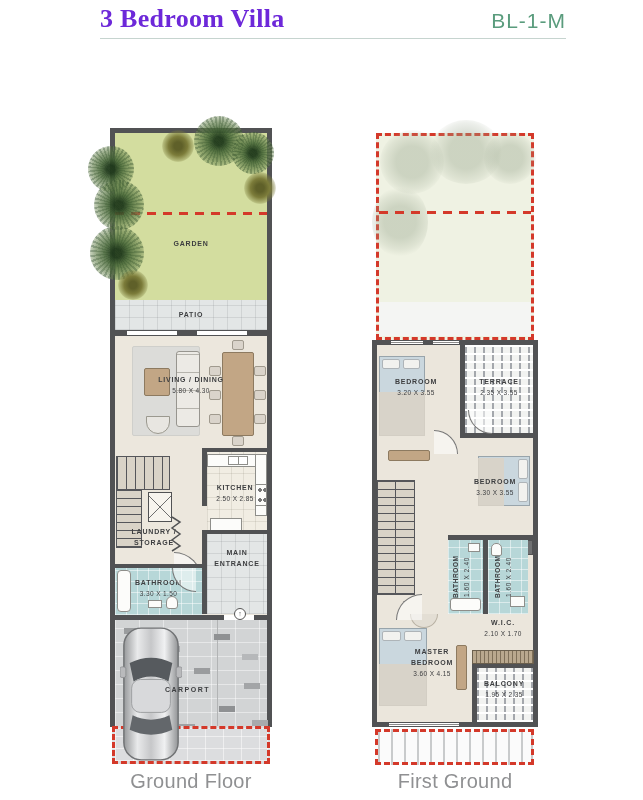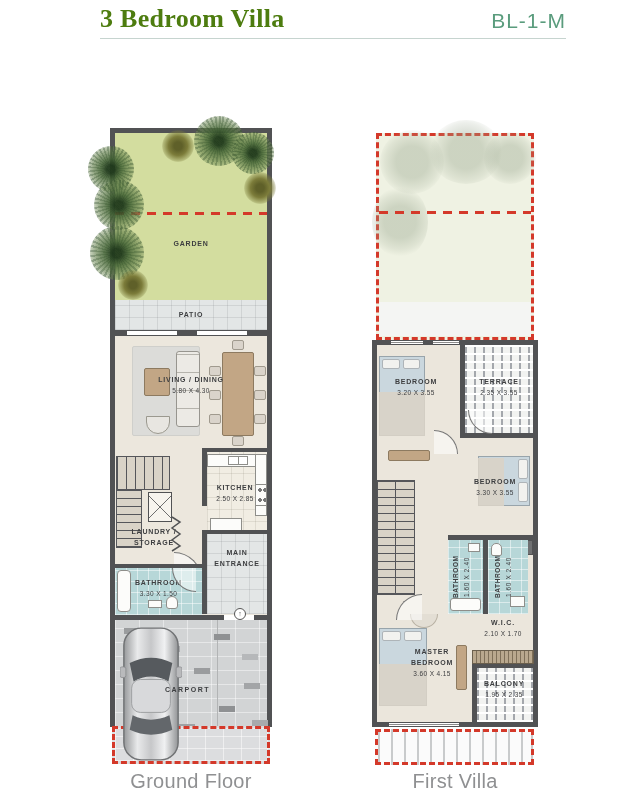"3 Bedroom Villa" .title { color: #4d7c0f -> #6d28d9 }
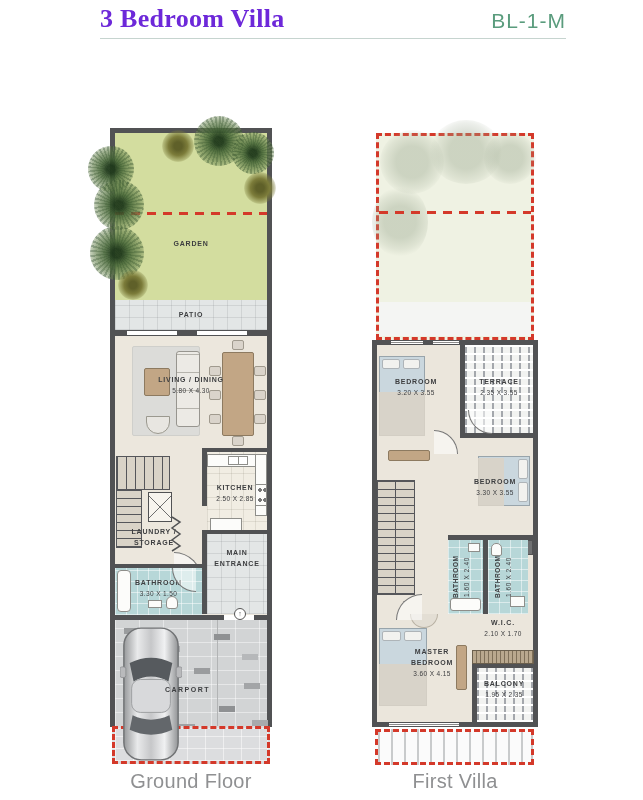"First Villa" div.floorlabel { text: Villa -> Ground }
